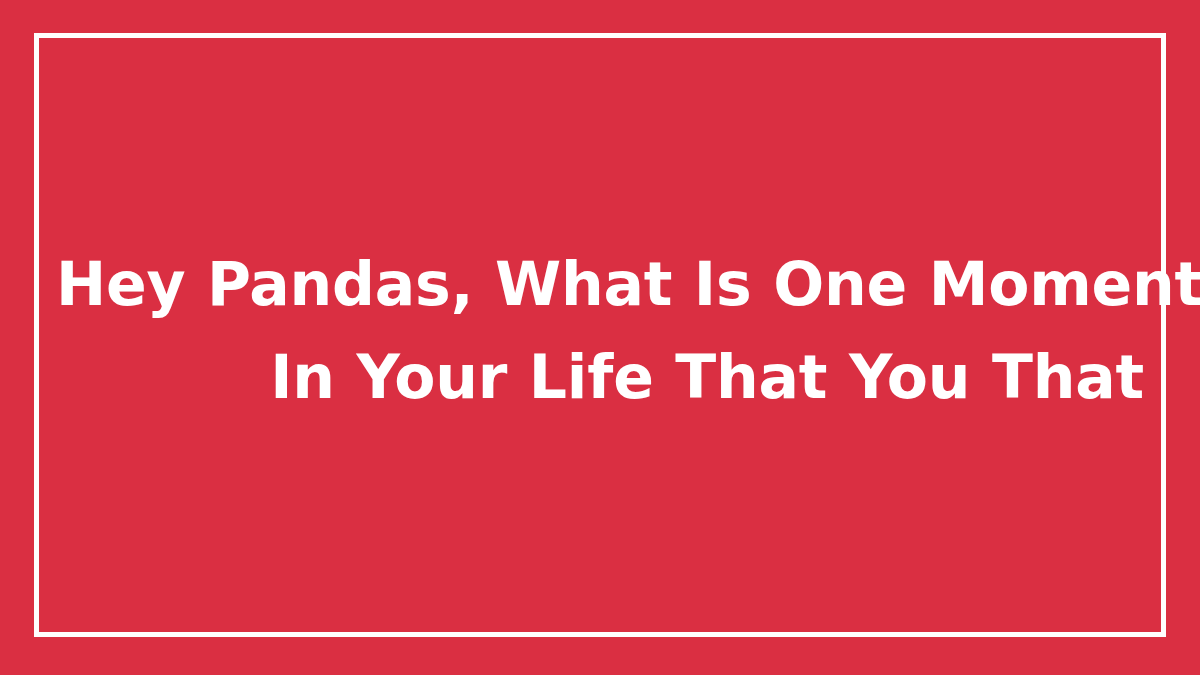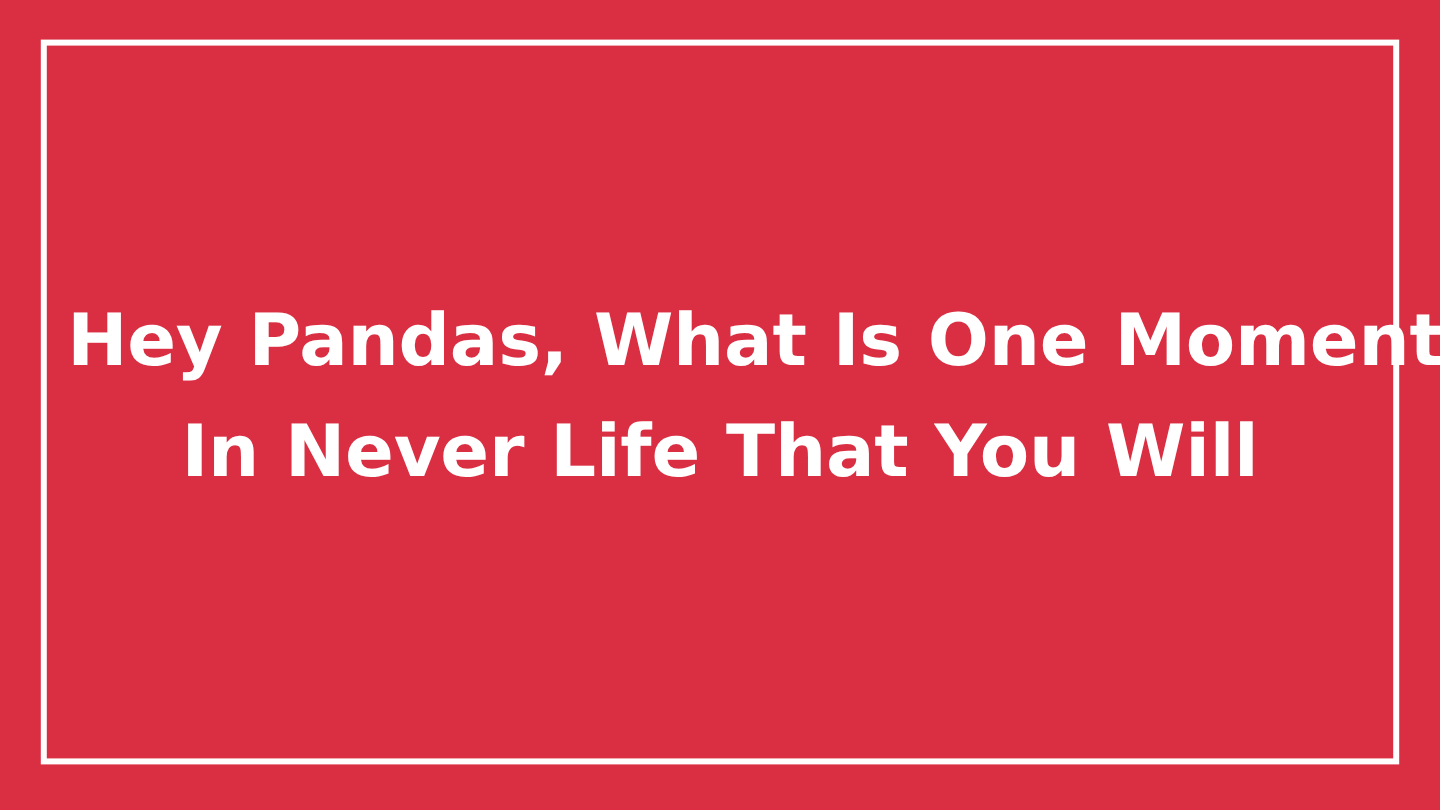"Hey Pandas, What Is One" .headline { text-align: center -> right }
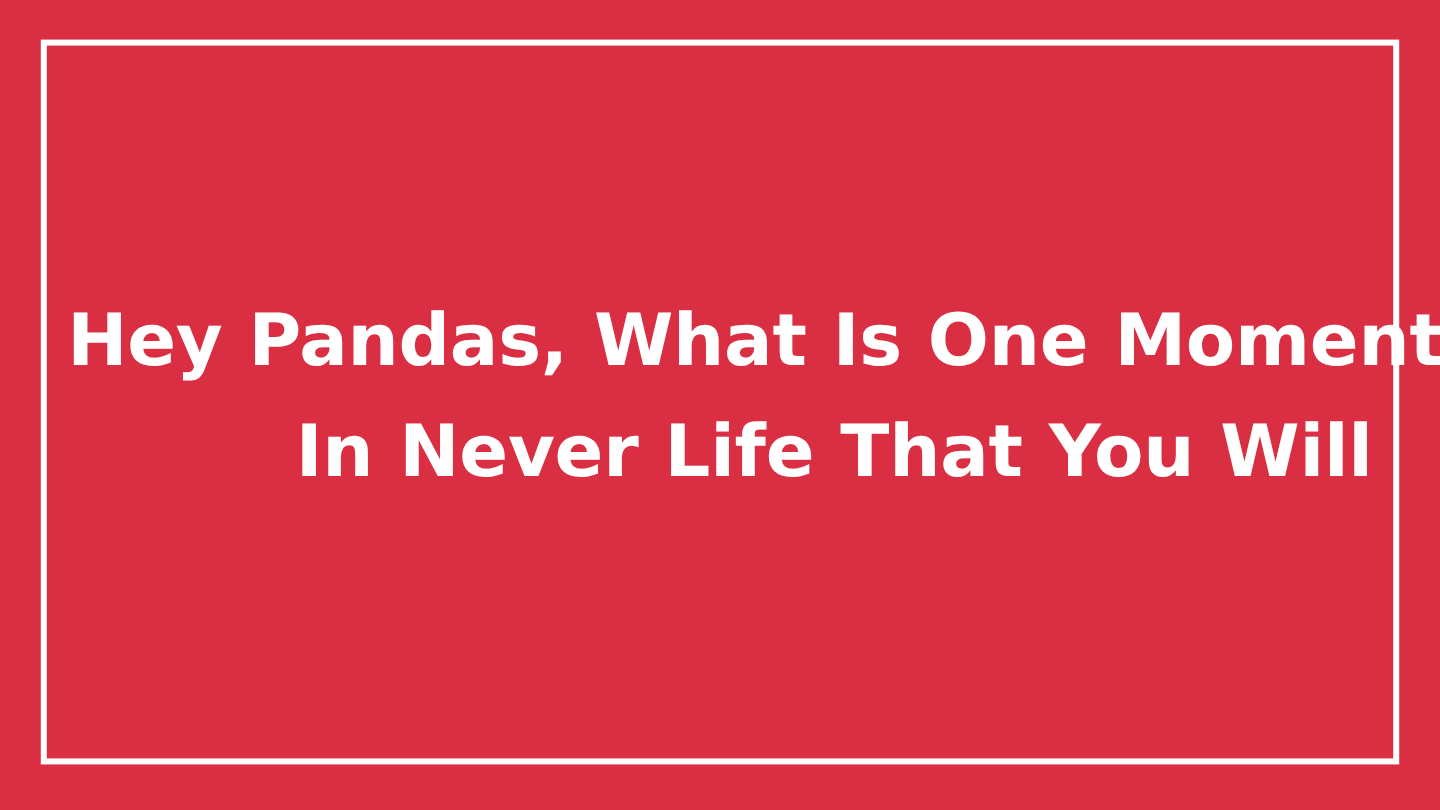"In Never Life That You" span.line { text: Never Life That You Will -> Your Life That You That }
